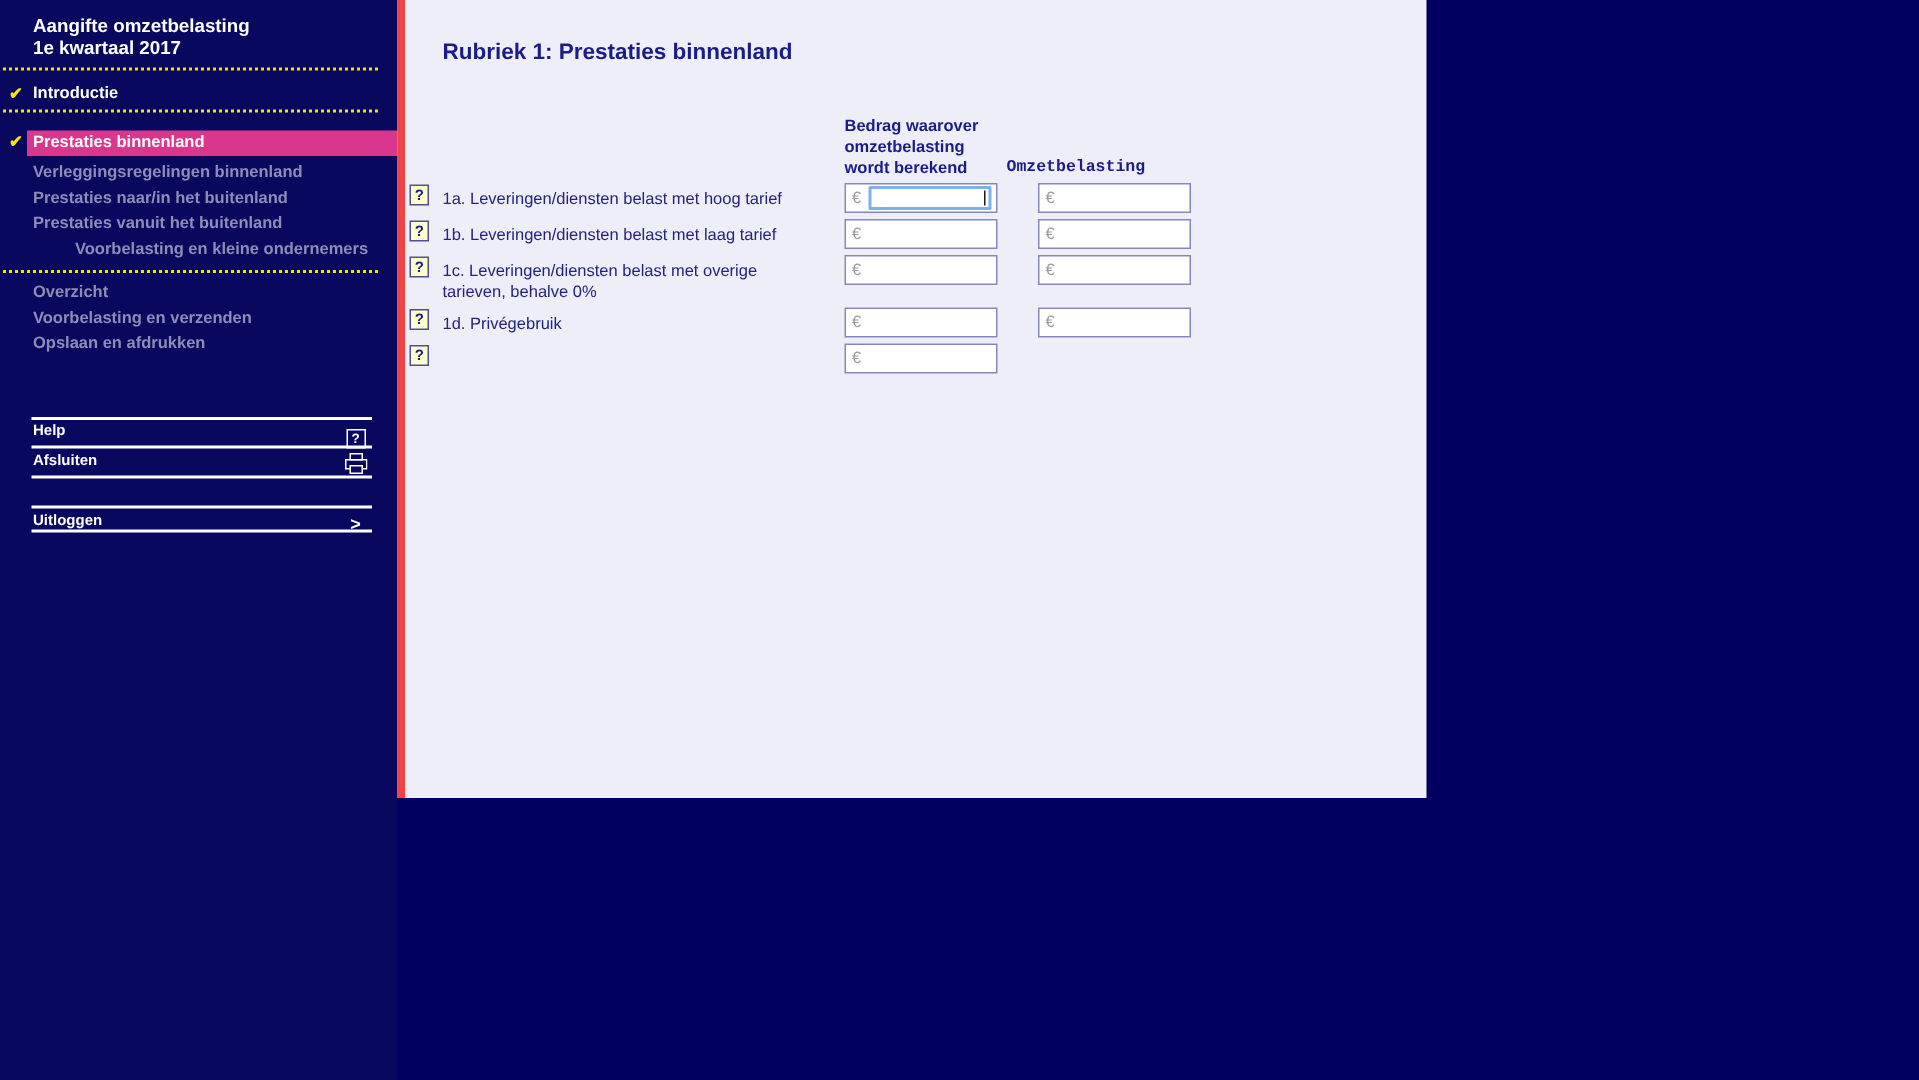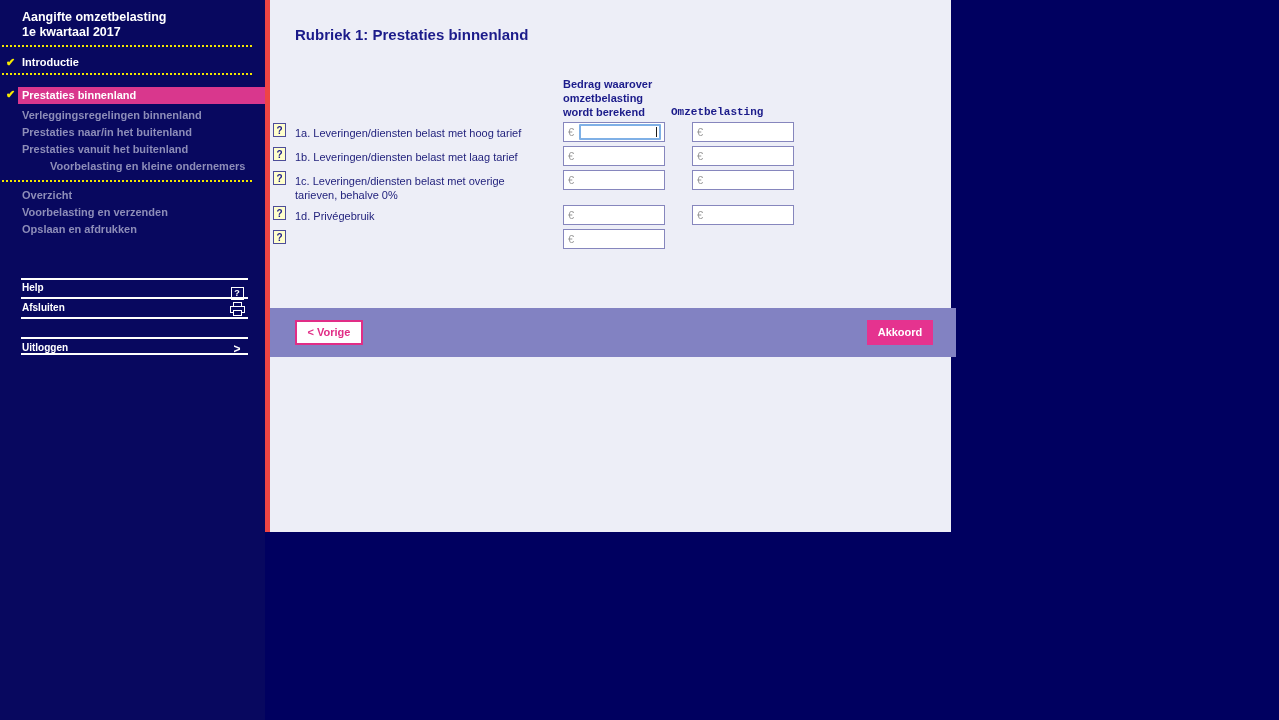"< Vorige" div { html: <div> <div>&lt; Vorige</div> <div>Akkoord</div> </div> -> none }
